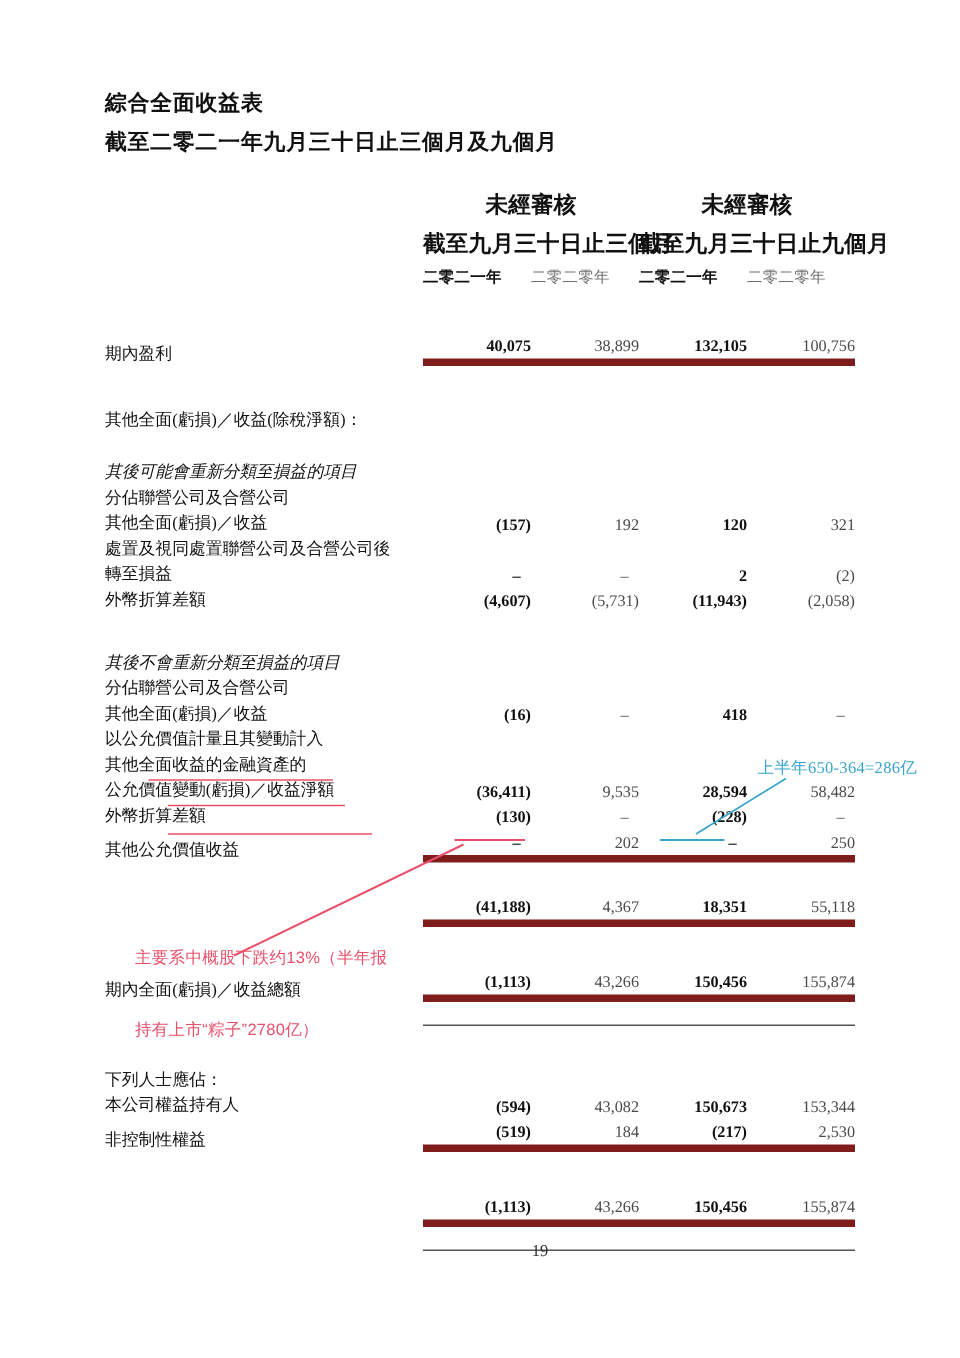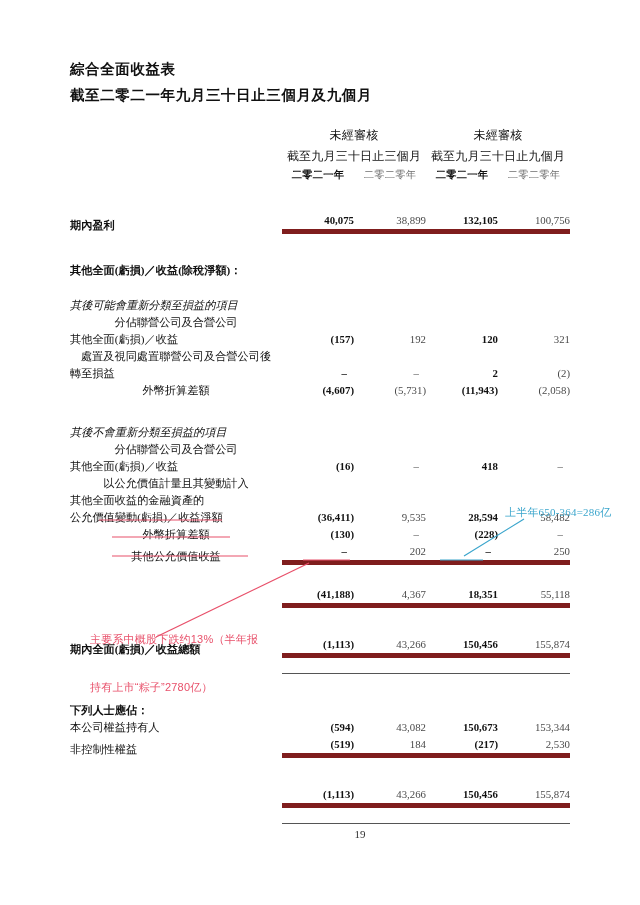"未經審核" .hdr-span { font-size: 12px -> 15px; font-weight: normal -> bold }
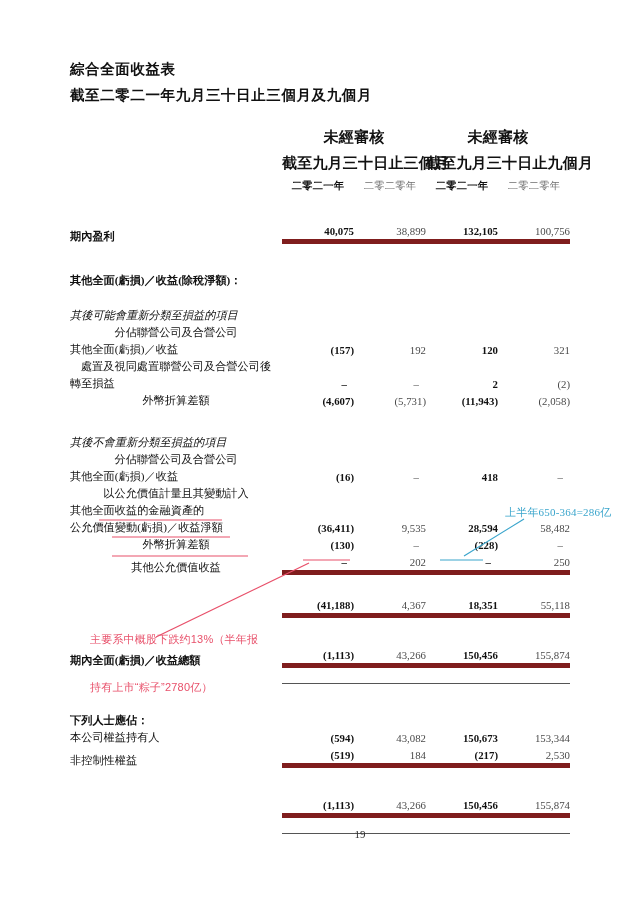"二零二一年" .hdr { text-align: center -> none }
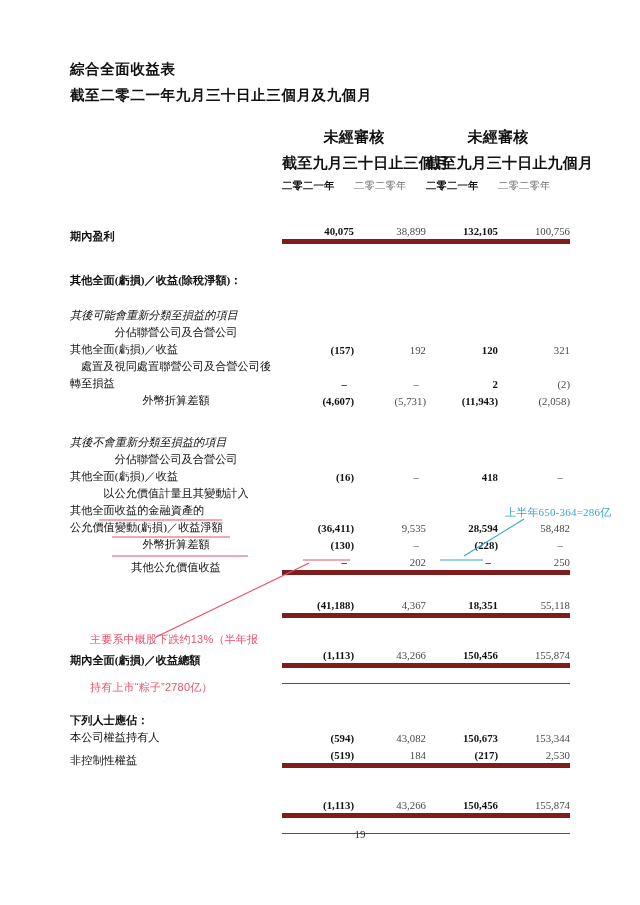"期內盈利" .lbl.bold { font-weight: bold -> normal }
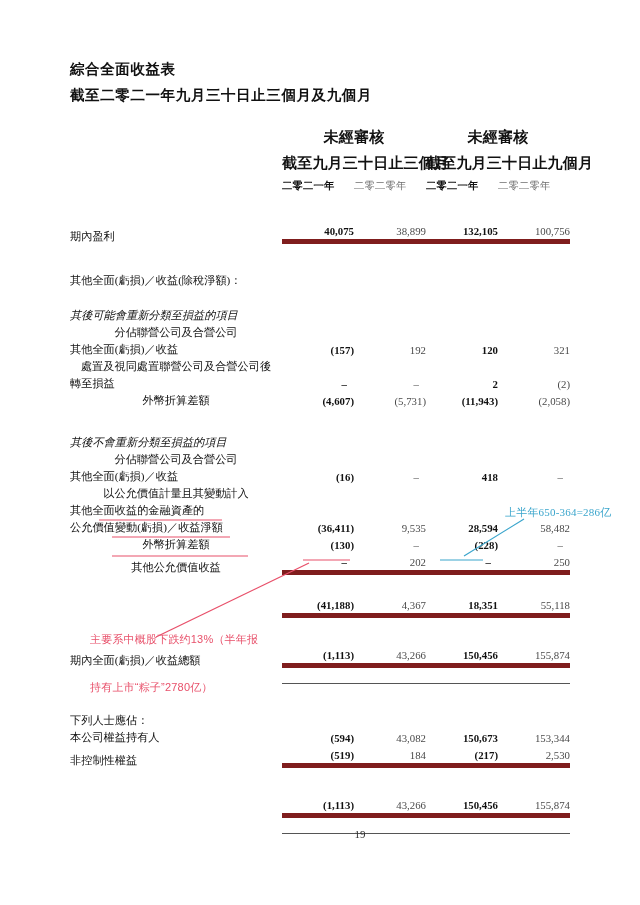"分佔聯營公司及合營公司" .ind2 { text-align: center -> none }
